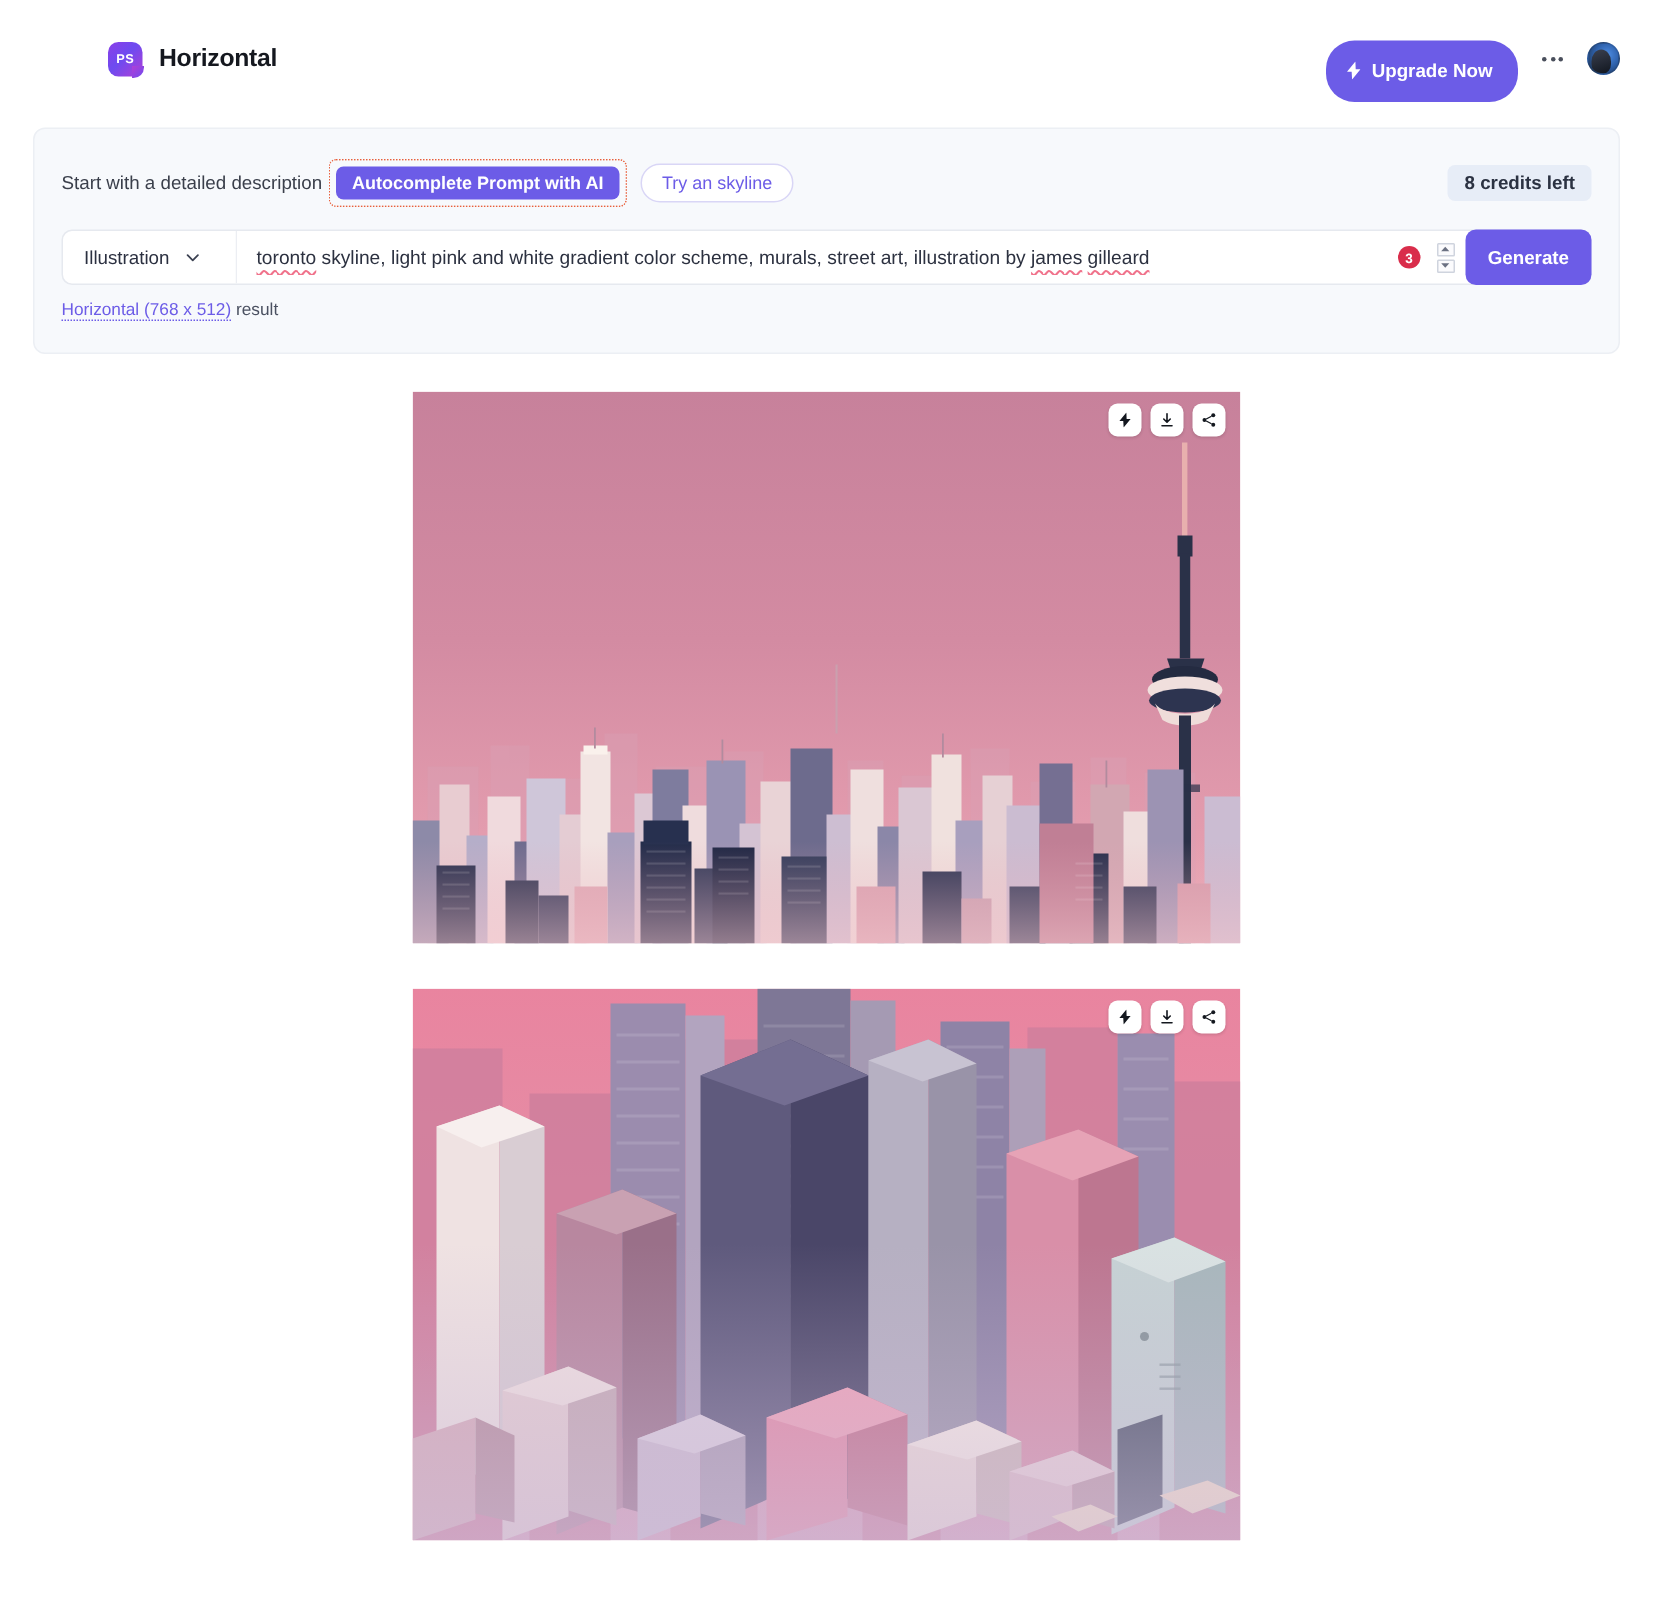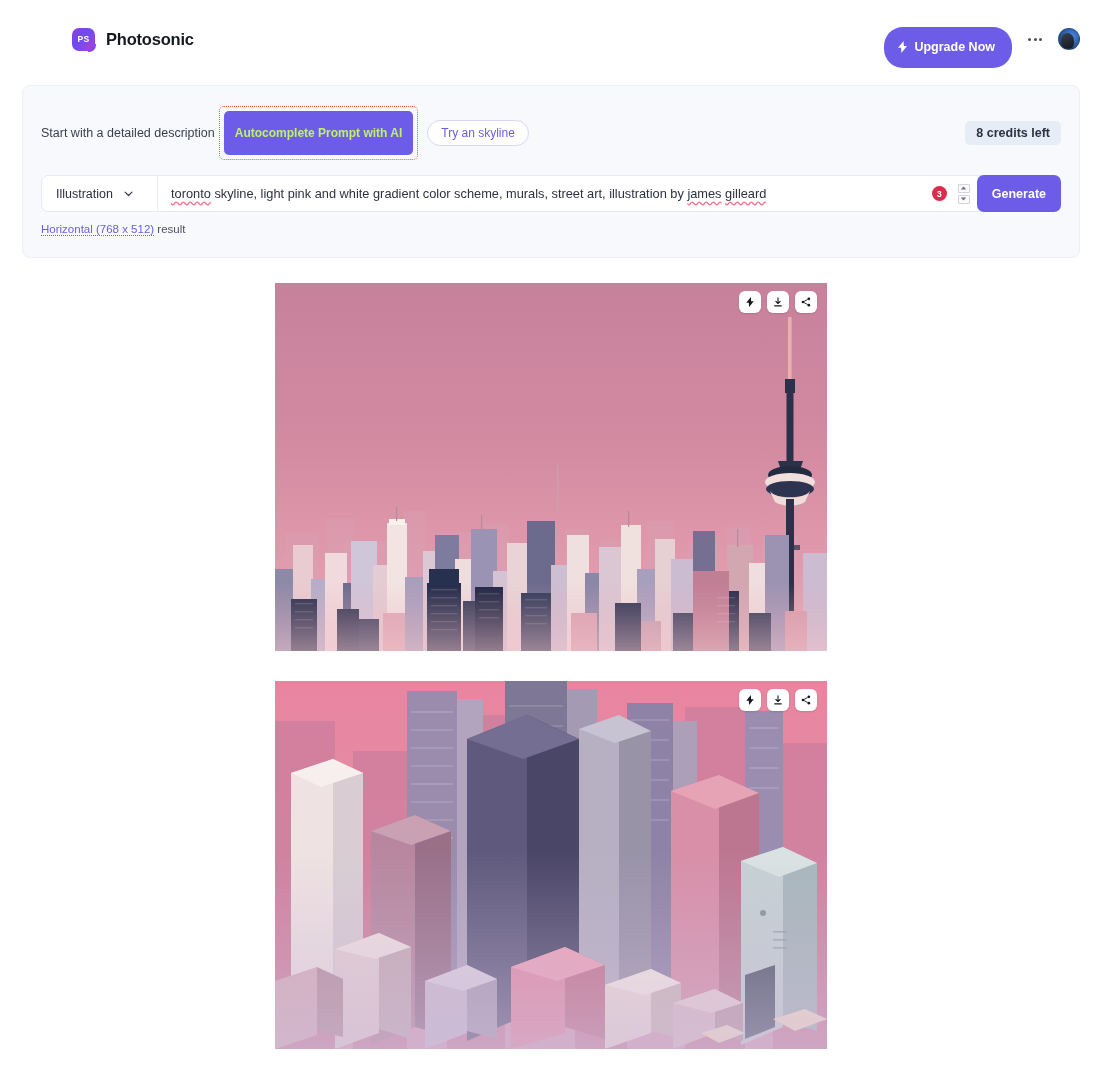"Photosonic" div.brand-name { text: Photosonic -> Horizontal }
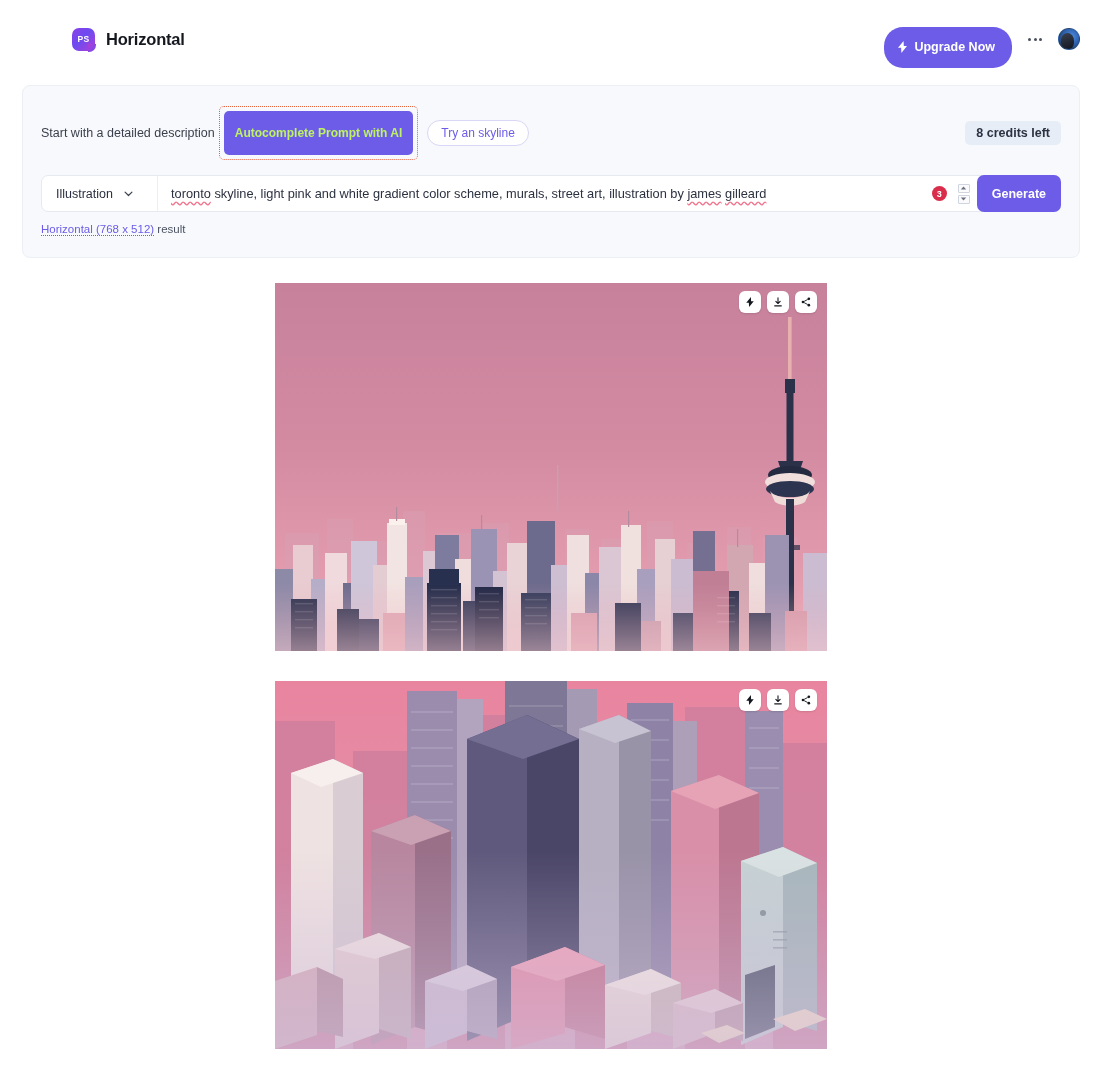"Autocomplete Prompt with AI" .autocomplete-btn { color: #bef264 -> #ffffff; height: 44px -> 22px }
